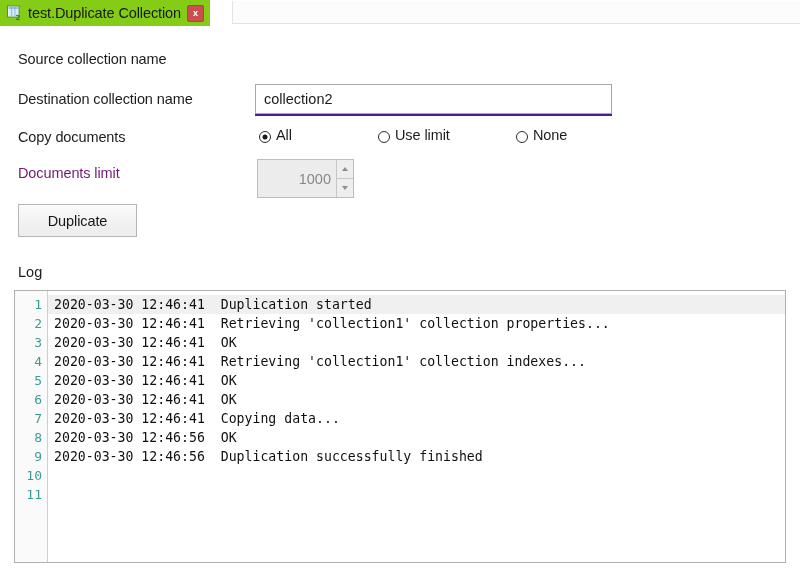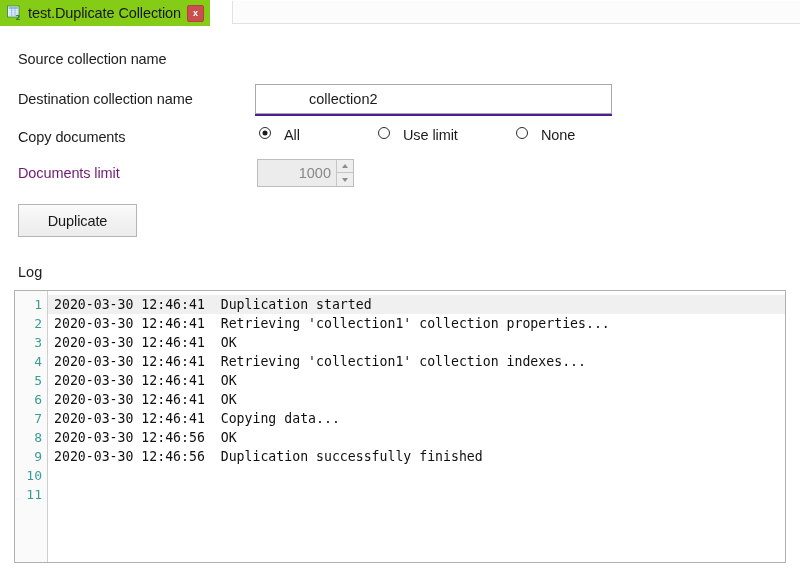"collection2" div.textbox { padding-left: 45px -> none }
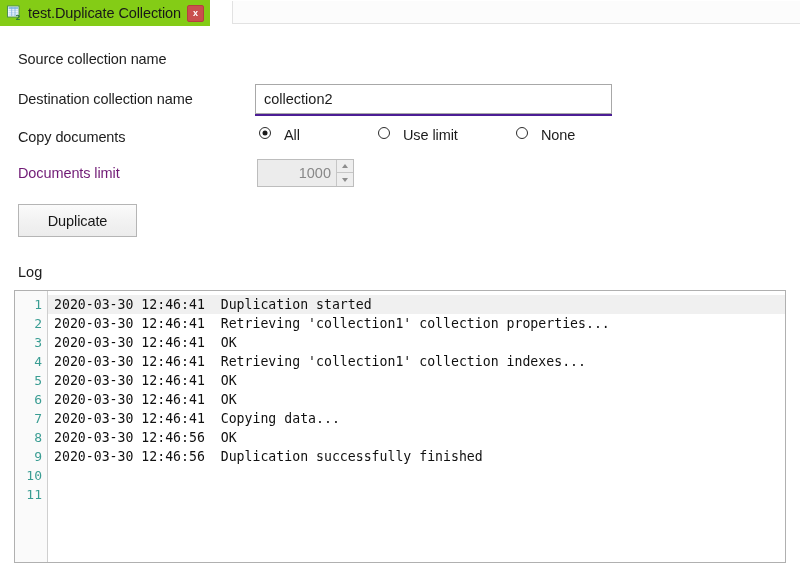"All" .radio { align-items: flex-start -> flex-end; gap: 13px -> 5px }
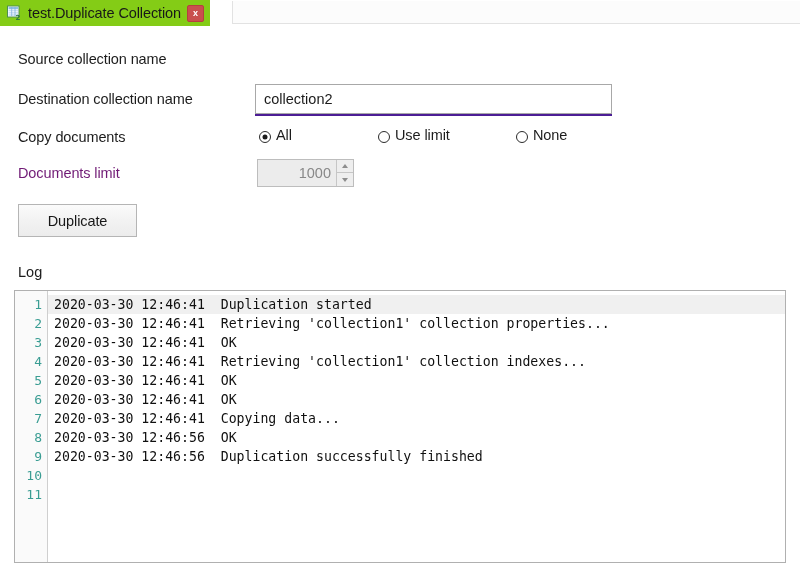"1000" div.spinner { height: 28px -> 39px }
